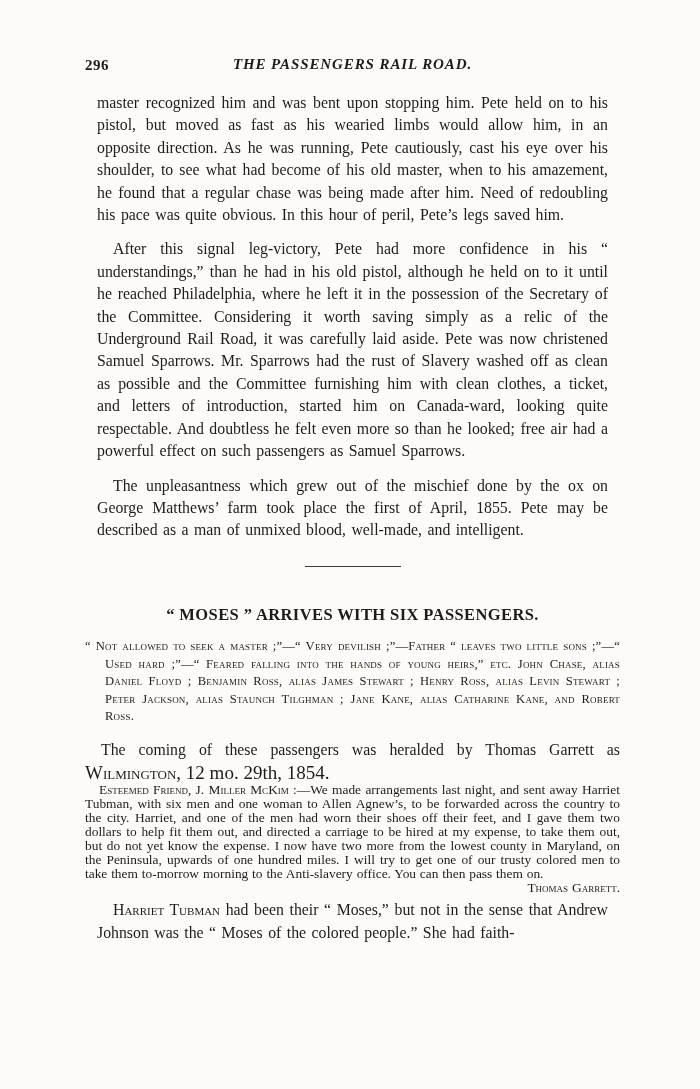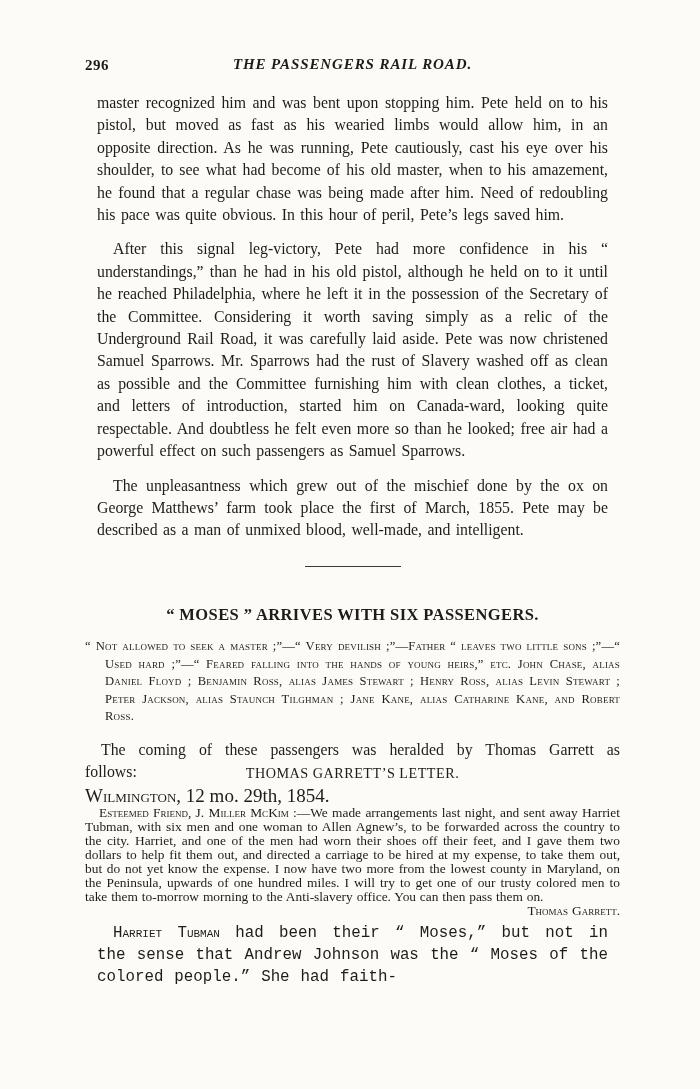"The unpleasantness which grew out" p.body-para { text: March -> April }
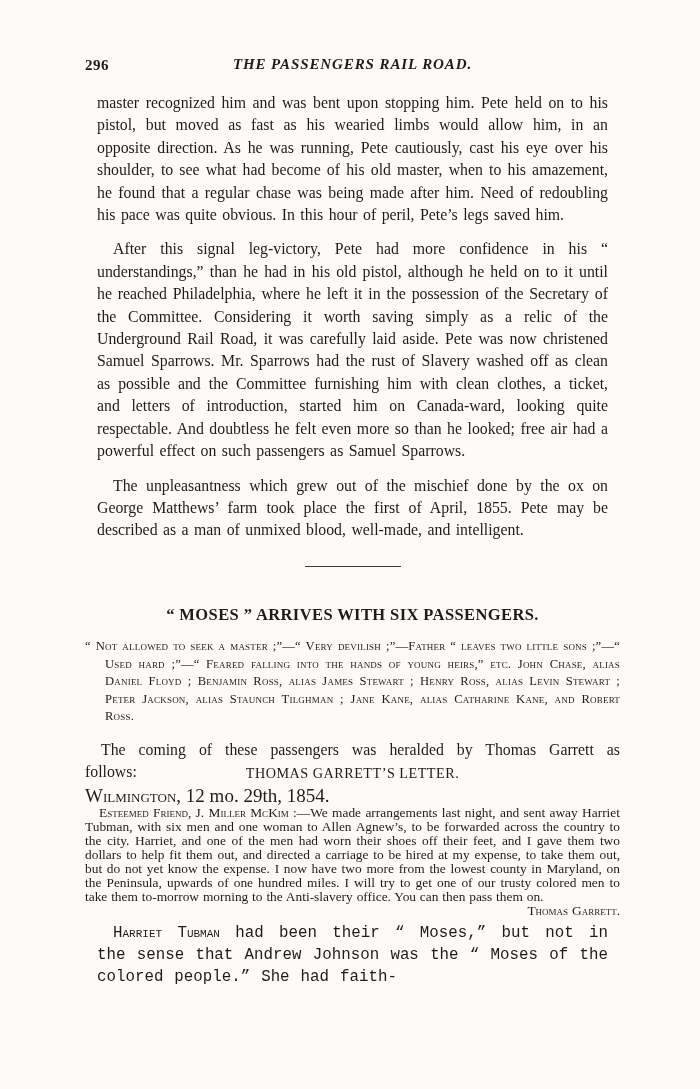"follows:" div.intro-row { html: <div> <span>follows:</span> <span>THOMAS GARRETT’S LETTER.</span> </div> -> none }
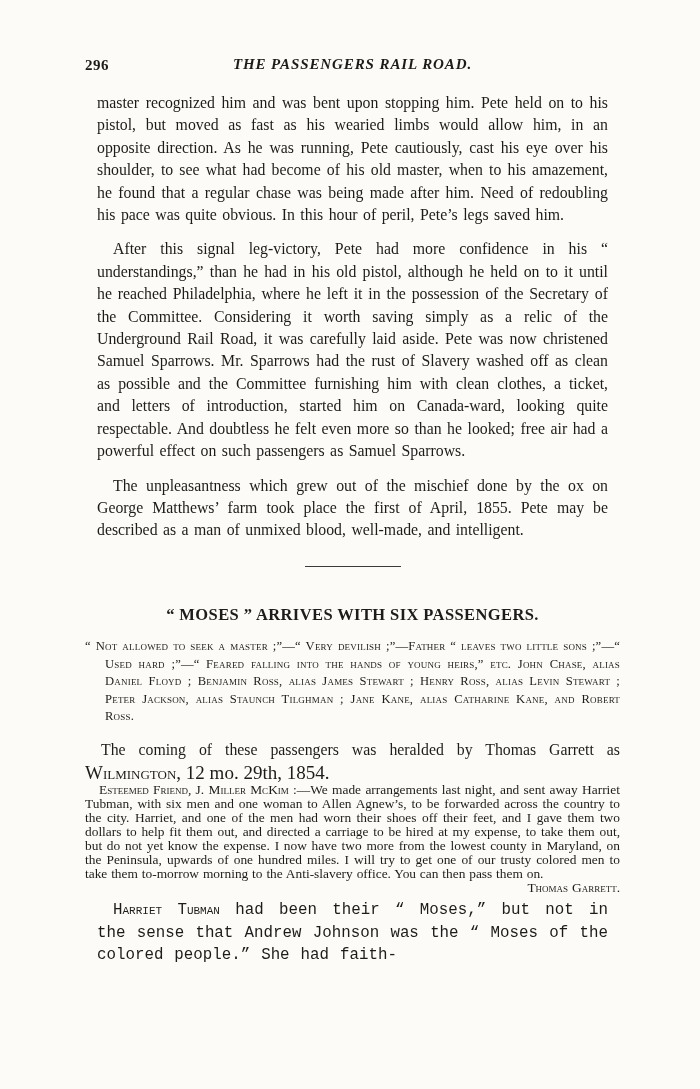"Harriet Tubman had been their" .closing { font-family: Liberation Mono, monospace -> none }
